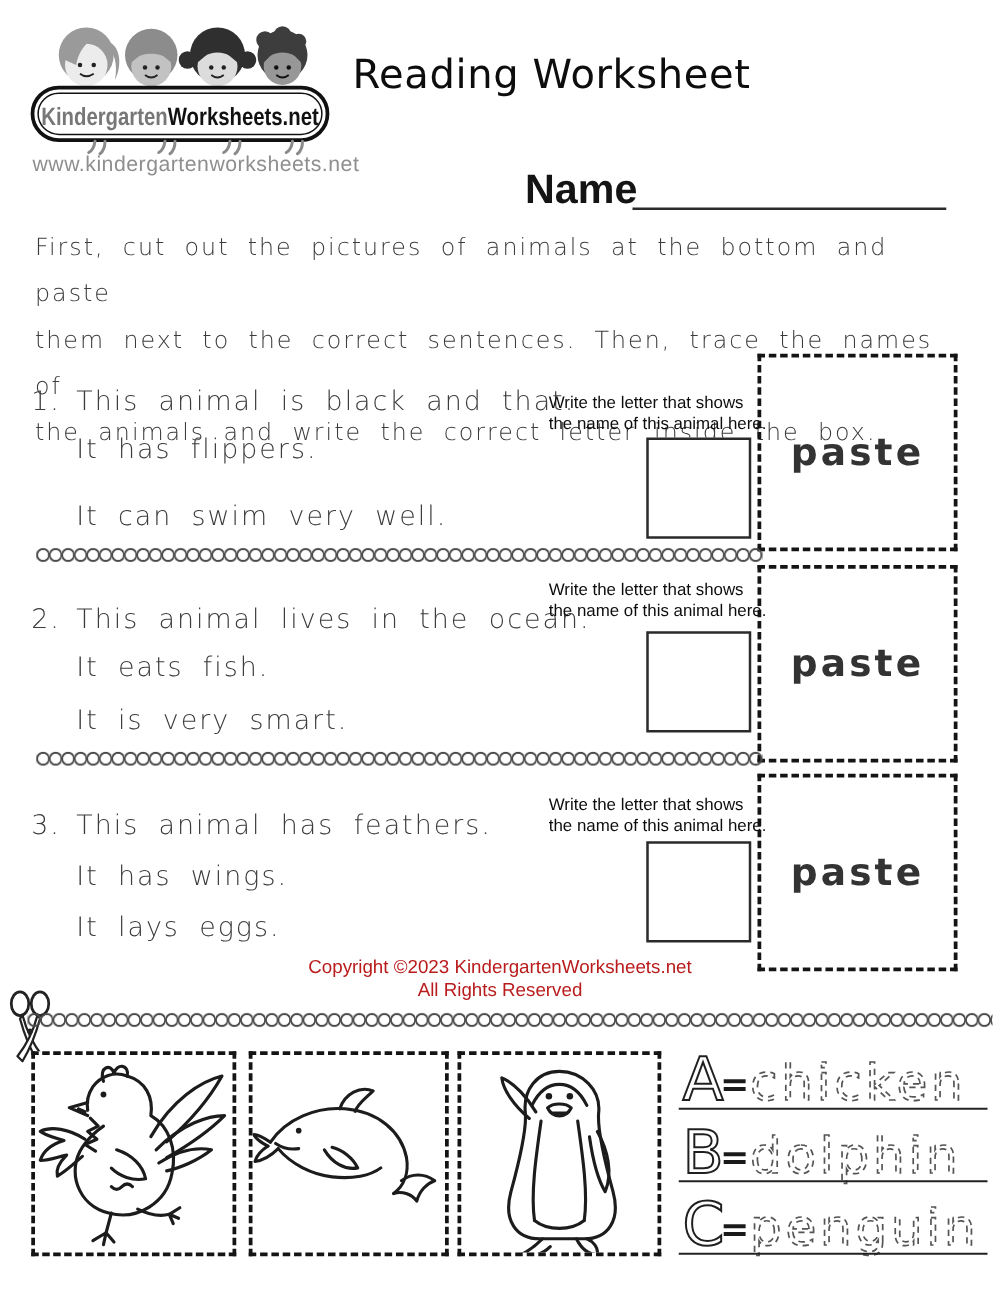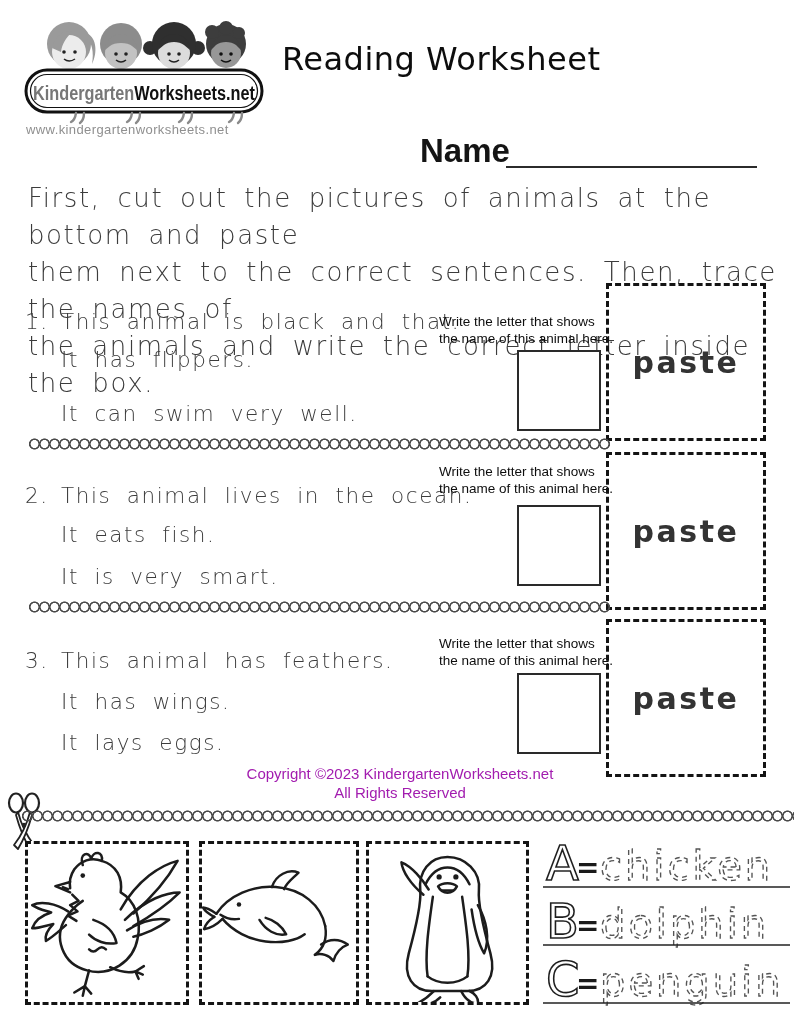"www.kindergartenworksheets.net" .site-url { font-size: 13px -> 17px }
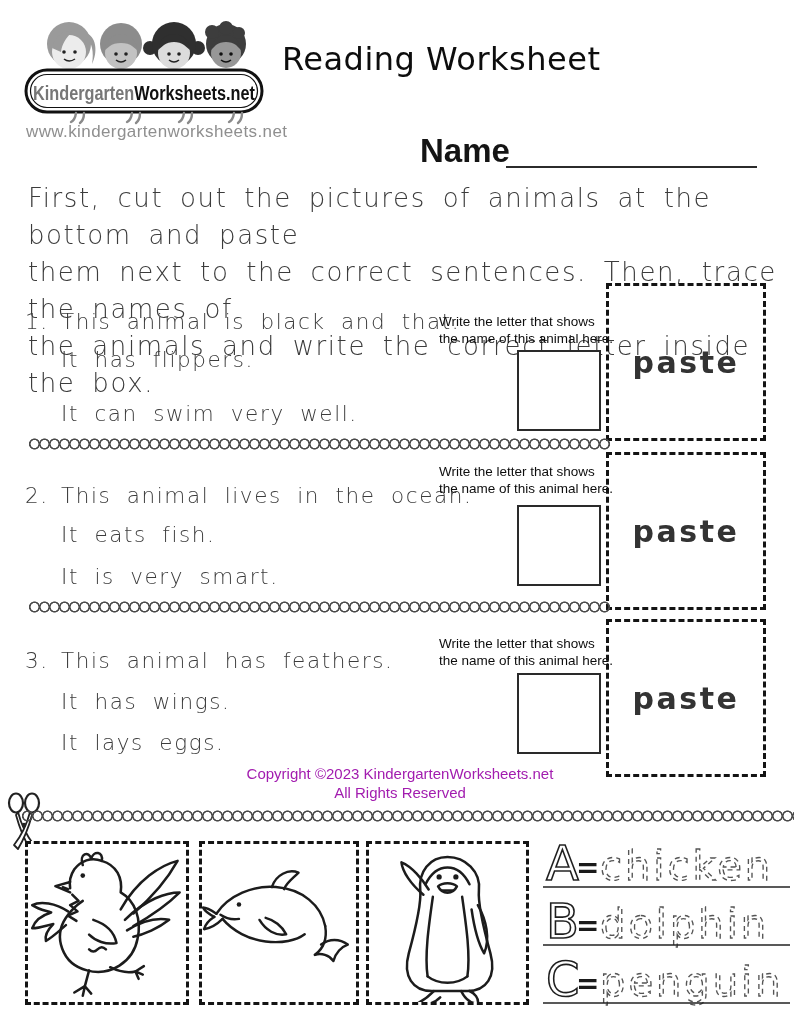"First, cut out the pictures" .instructions { font-size: 26px -> 19px }
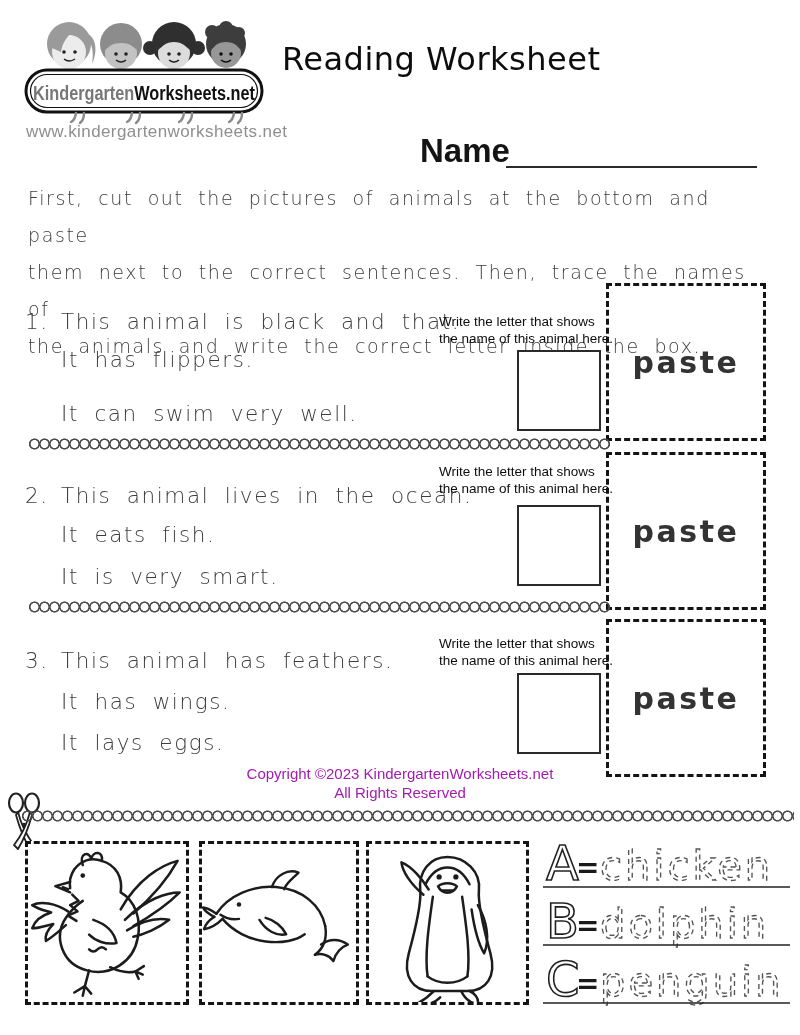"Copyright ©2023" .copyright { color: #a21caf -> #b91c1c }
